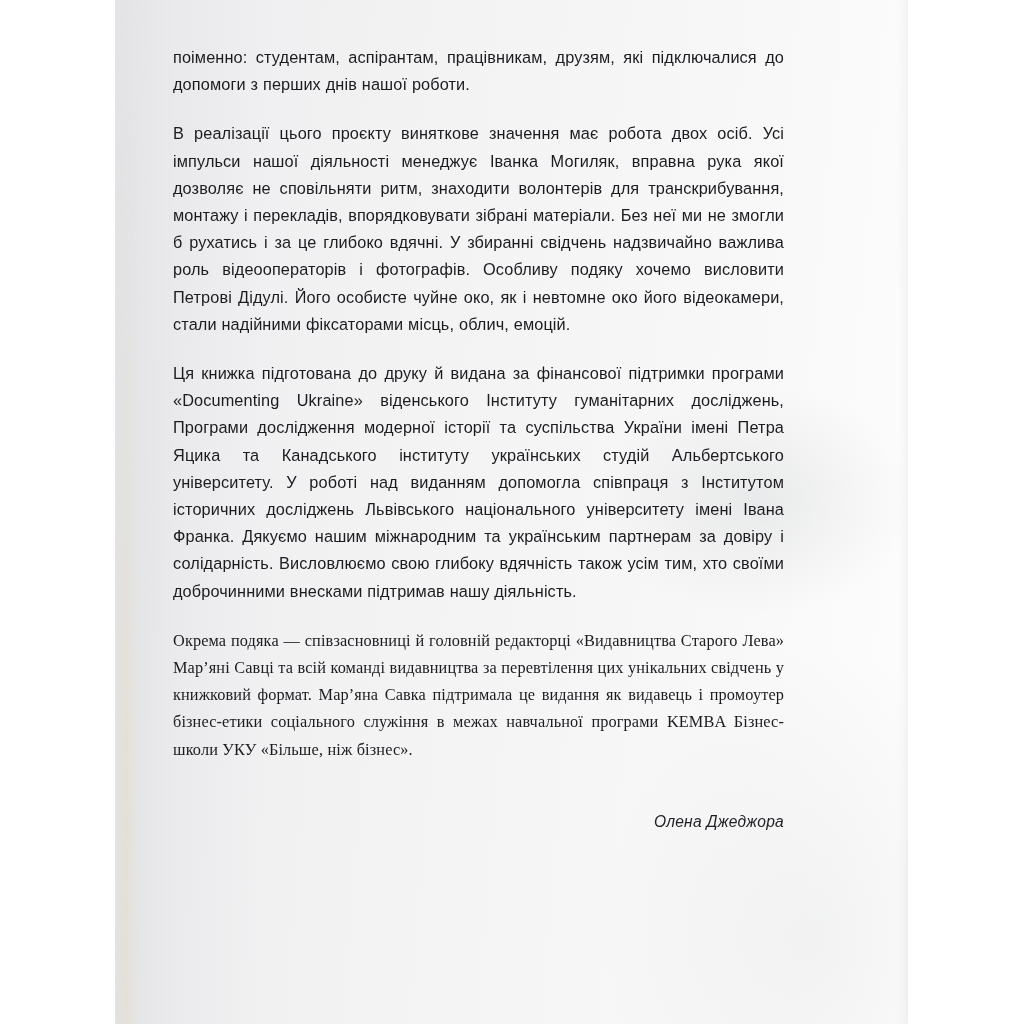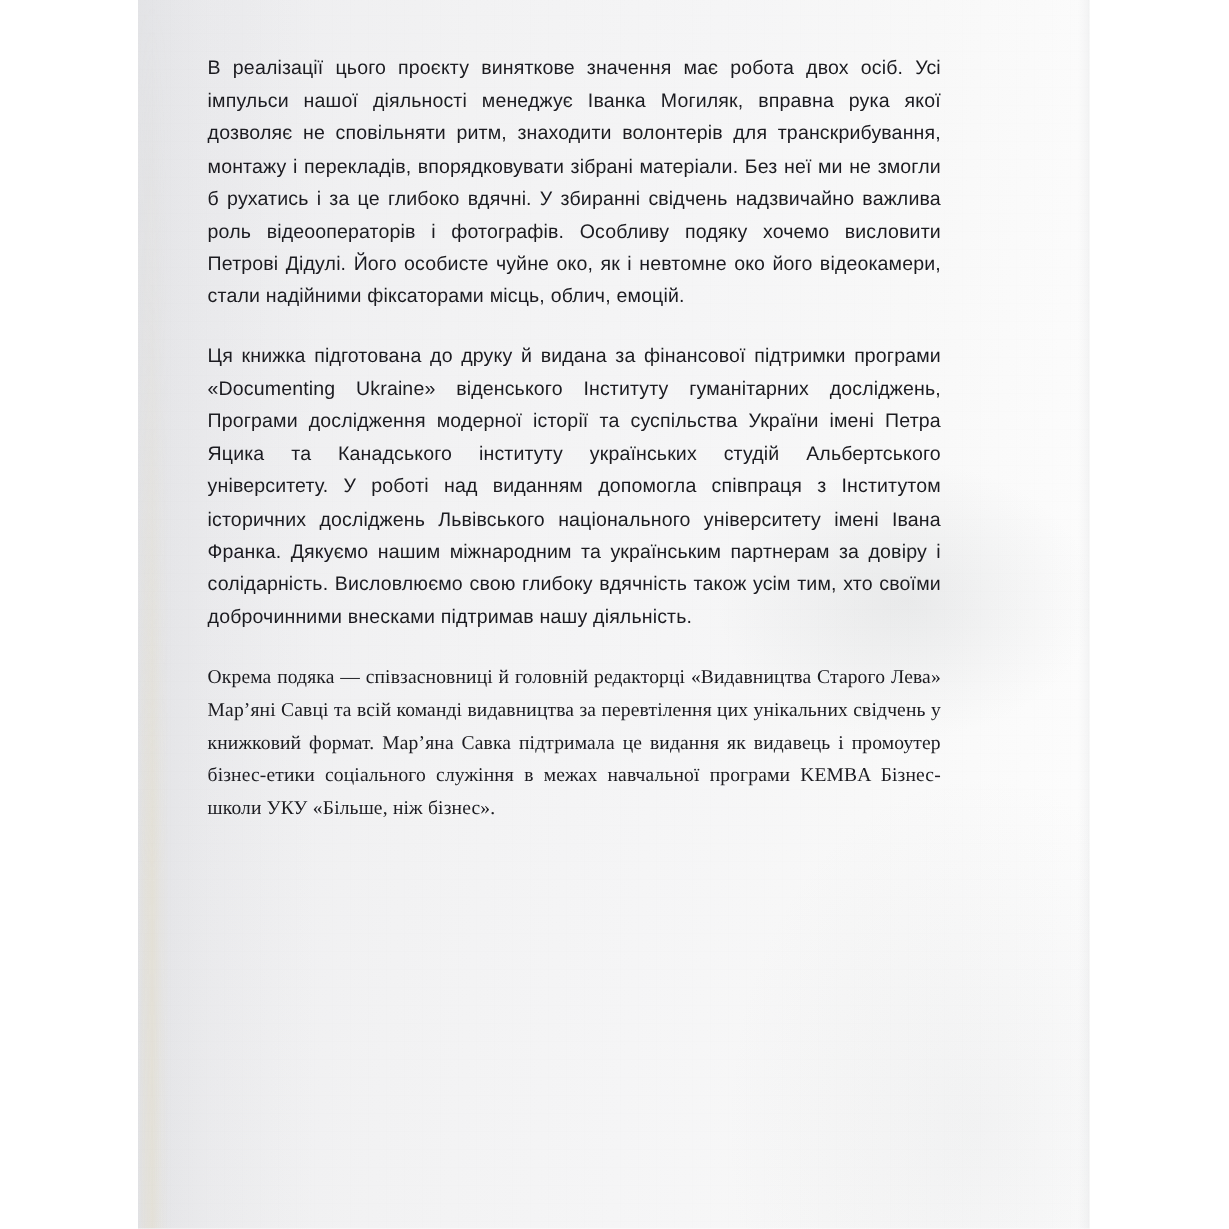"поіменно: студентам, аспірантам," p.para { html: none -> <p>поіменно: студентам, аспірантам, працівникам, друзям, які підключалися до допомоги з перших днів нашої роботи.</p> }
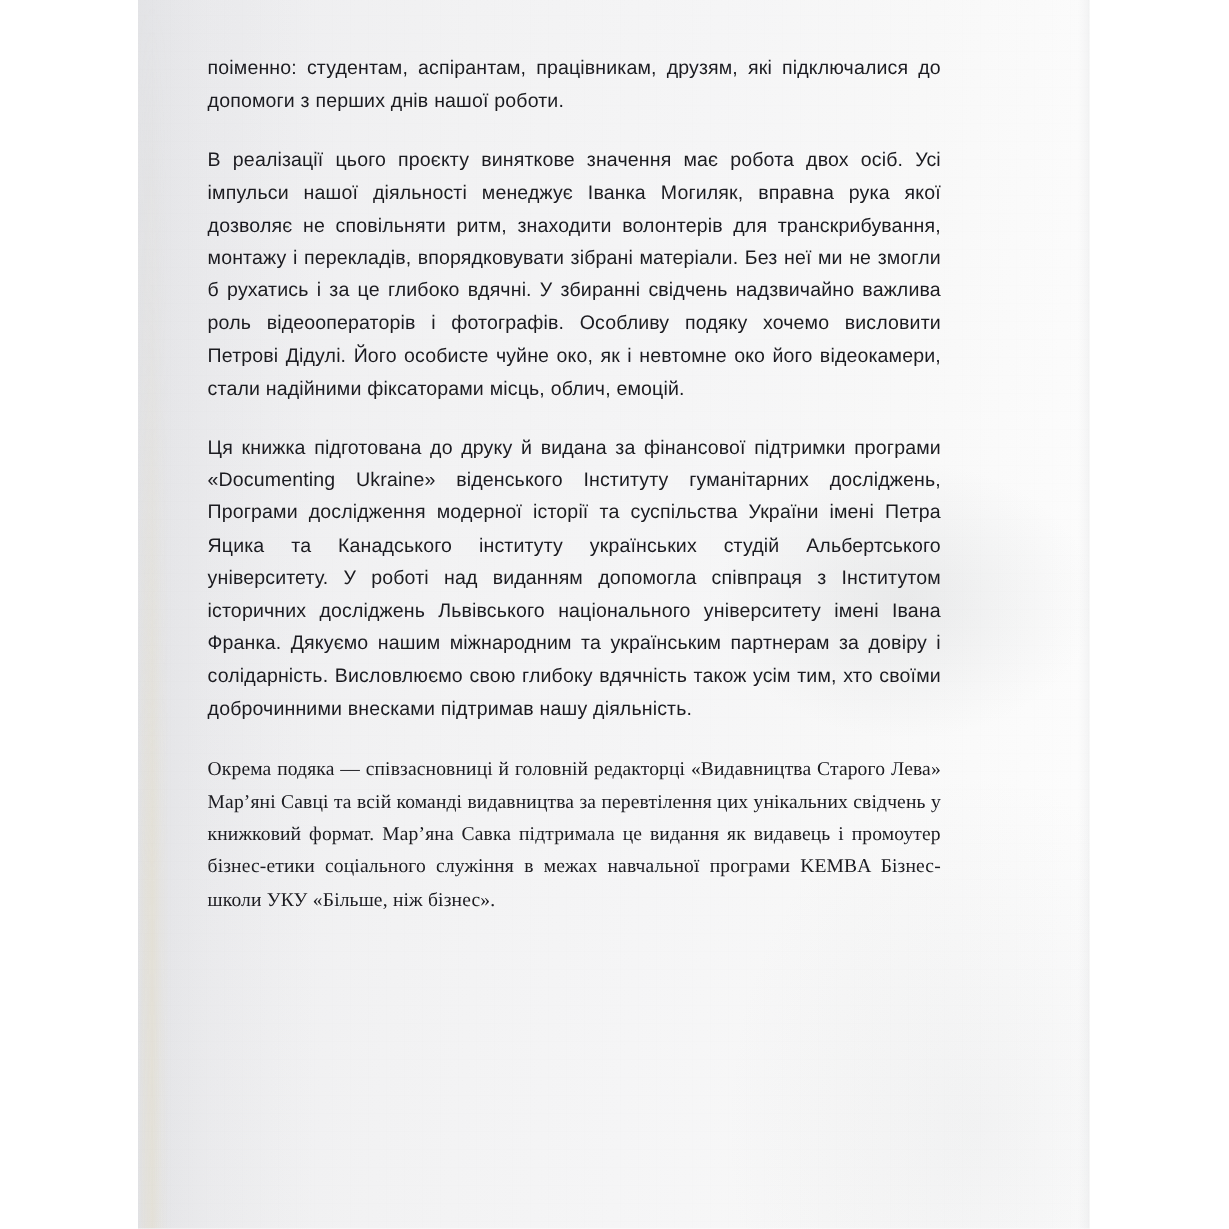"Олена Джеджора" div { html: none -> <div>Олена Джеджора</div> }
